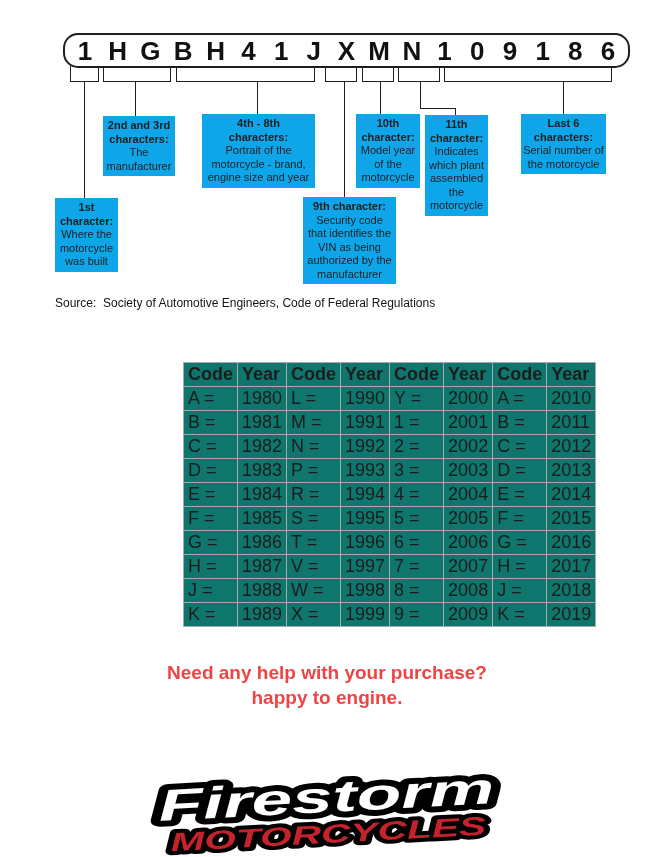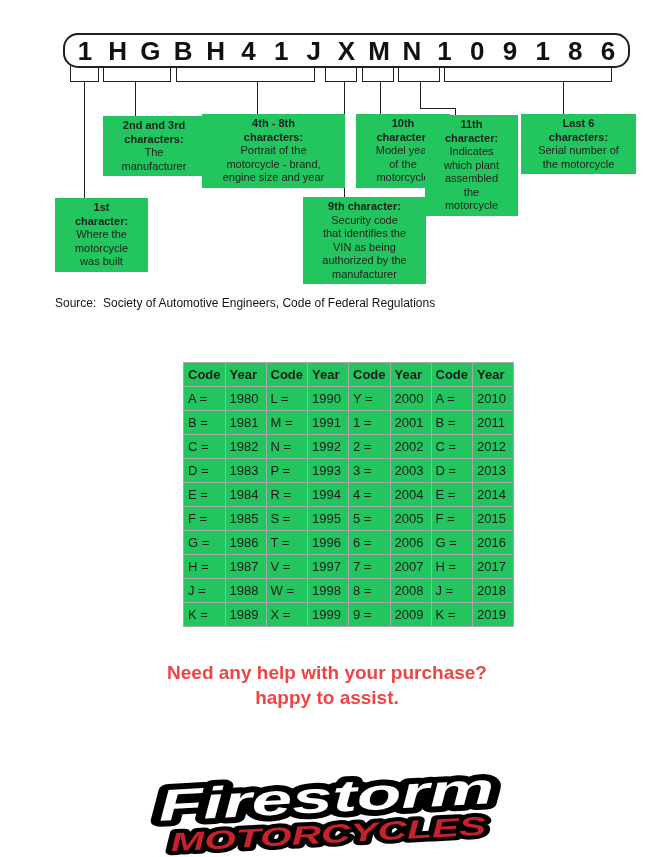"2nd and 3rd" .lbox { background: #22c55e -> #0ea5e9; padding: 3px 16px -> 3px 1px }
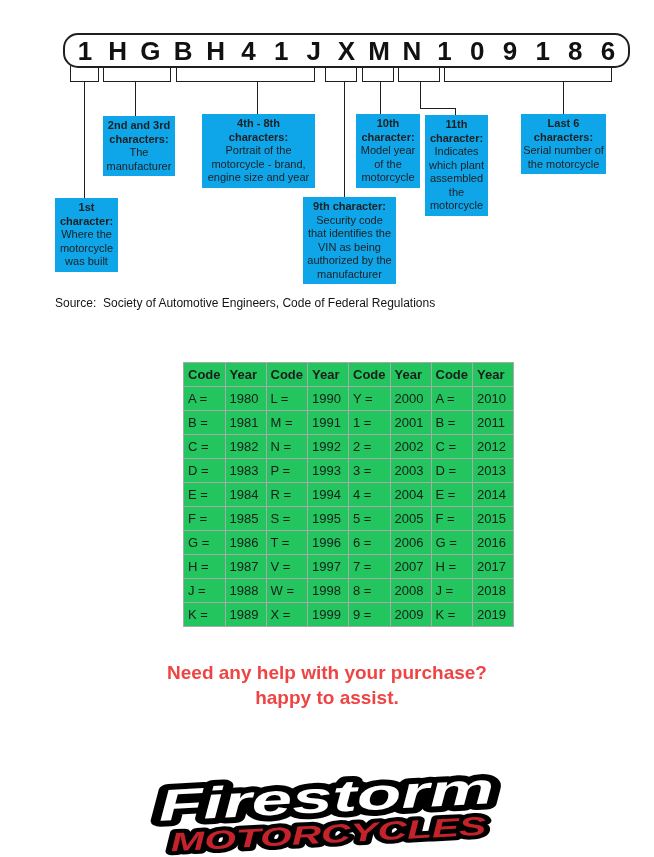"Code" .yeartable { background: #22c55e -> #0f766e; font-size: 13px -> 18px }
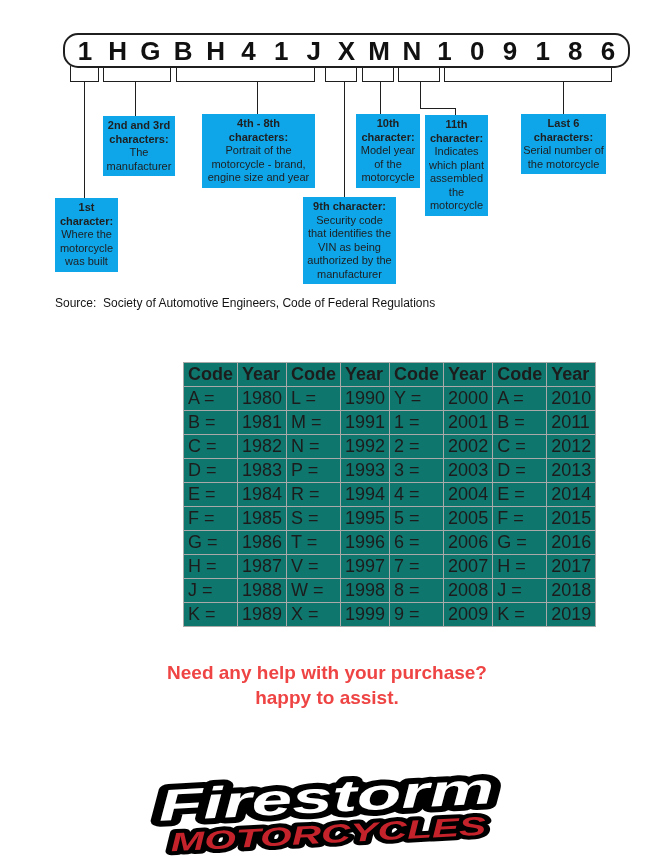"happy to assist." div { text: assist -> engine }
